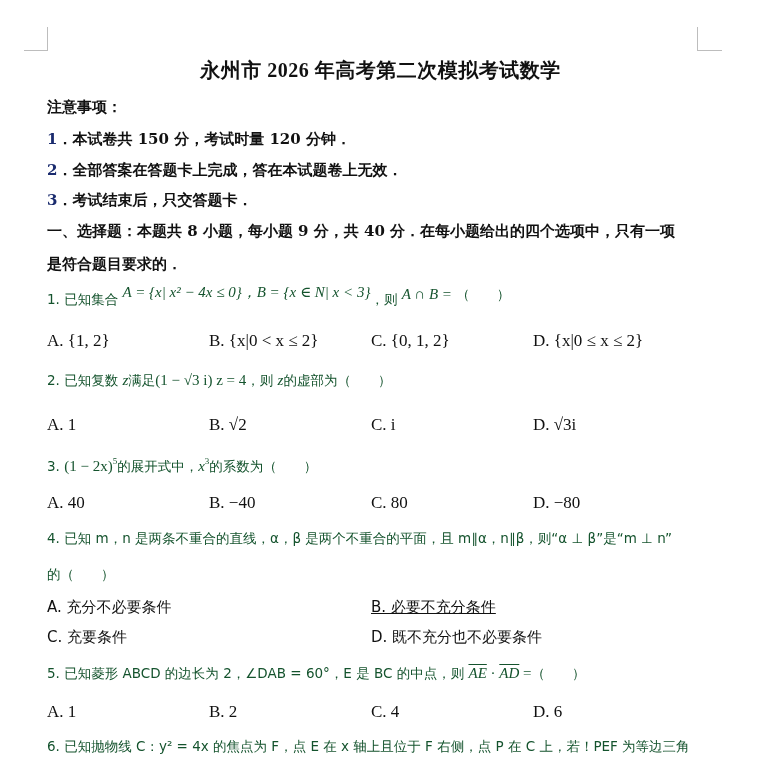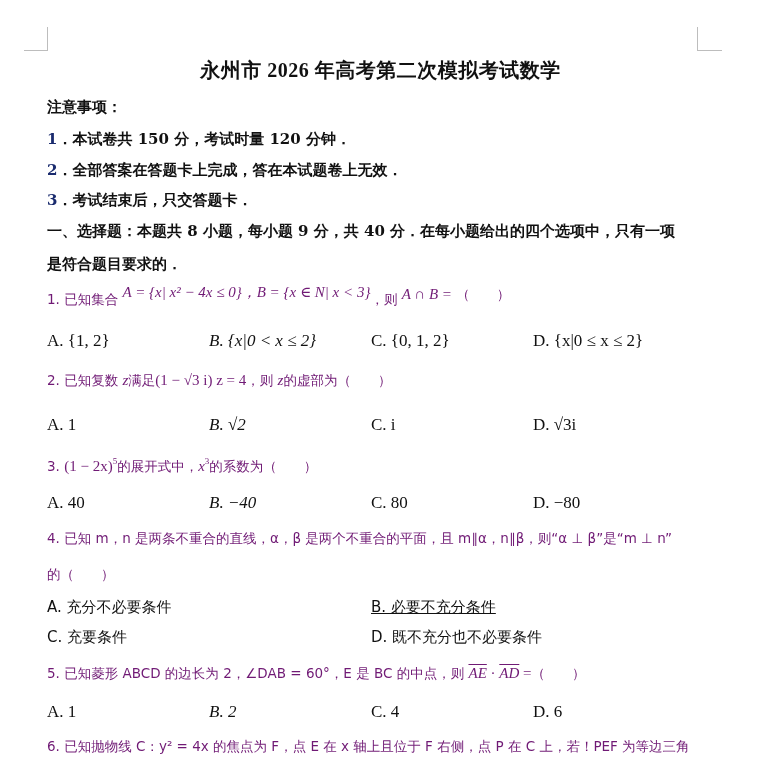"1. 已知集合 A = {x|" .q { color: #701a75 -> #14532d }
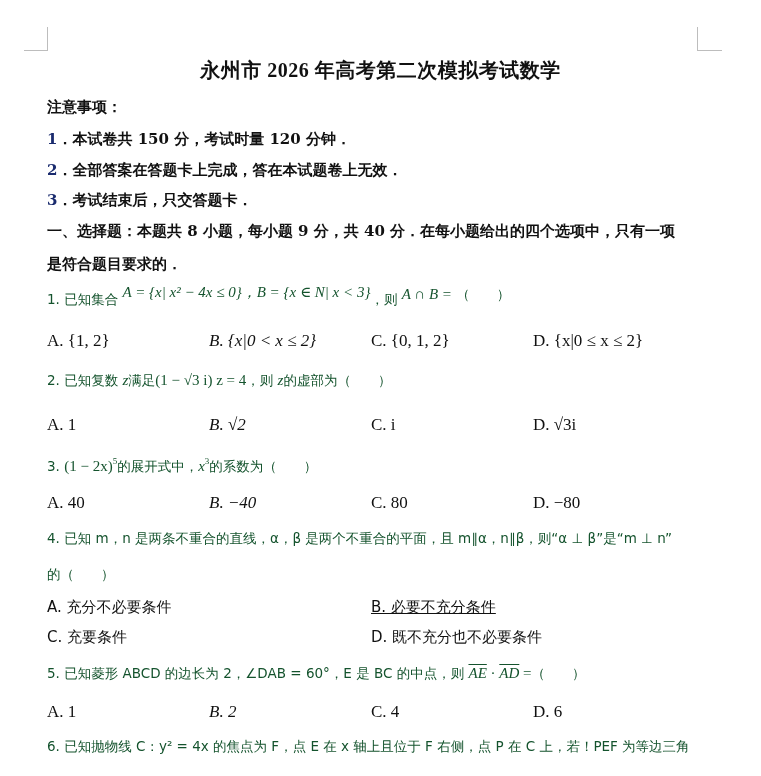"B. {x|0 < x ≤" .optB { font-style: italic -> none }
